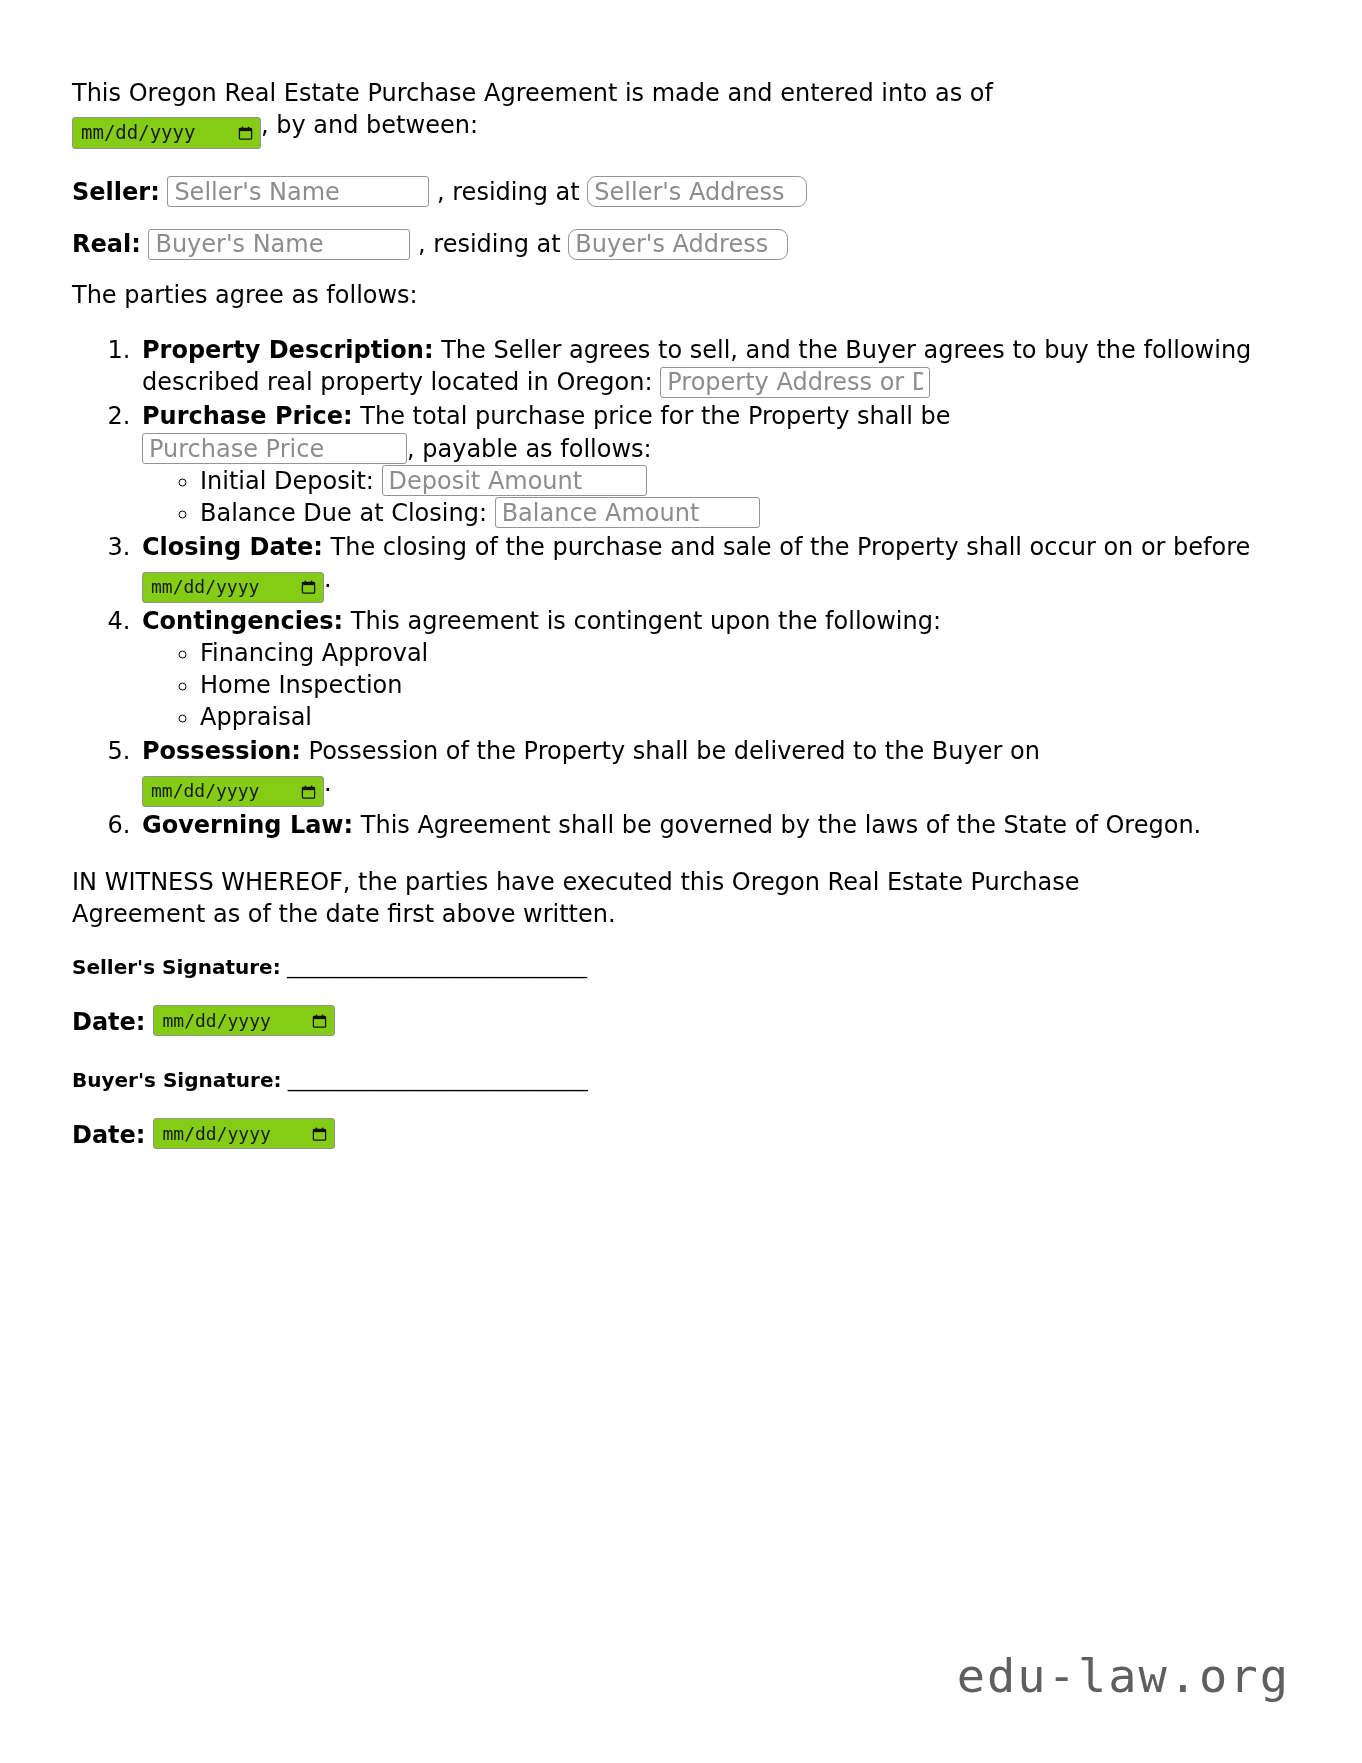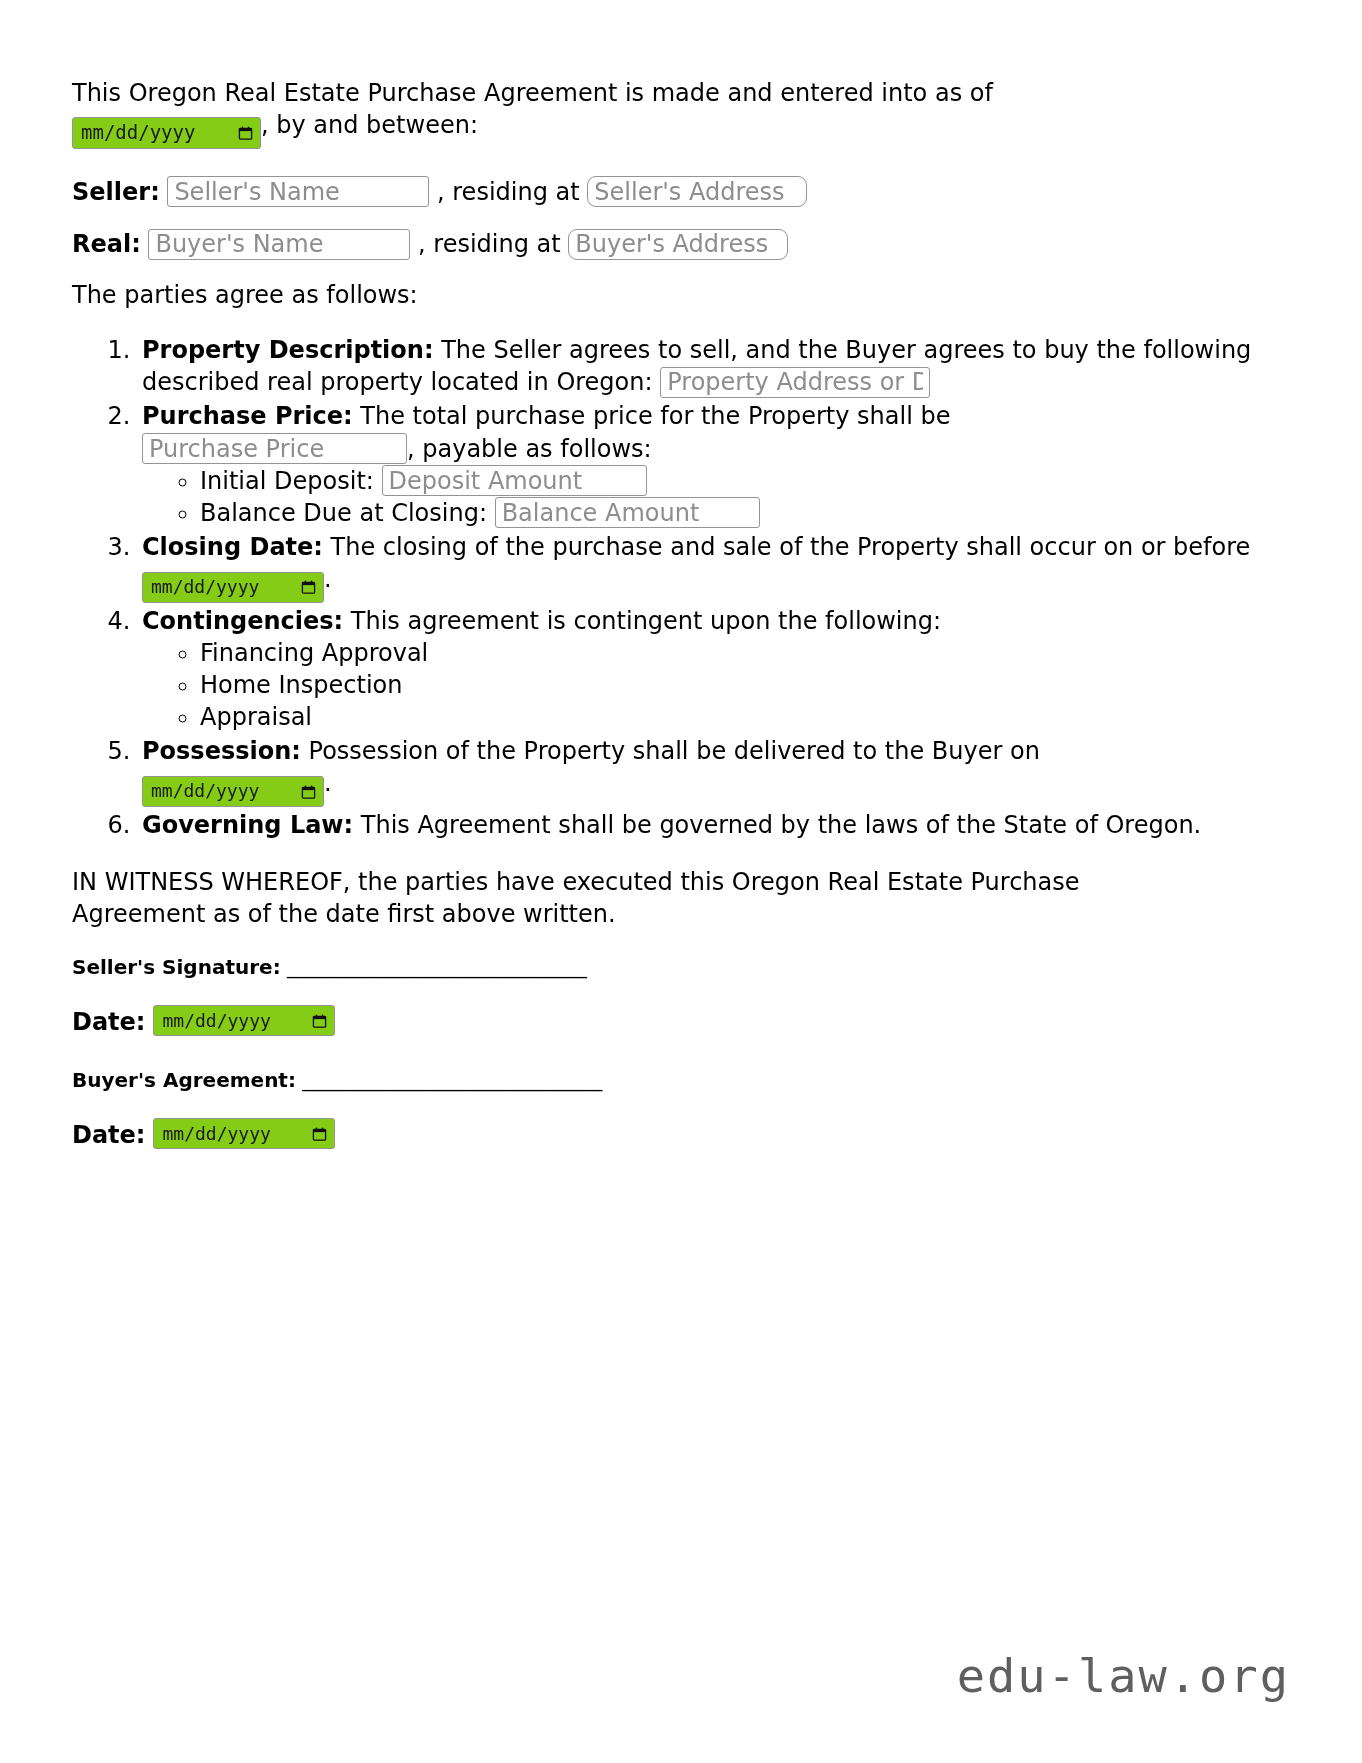"Buyer's Agreement:" span.sig-label { text: Agreement -> Signature }
